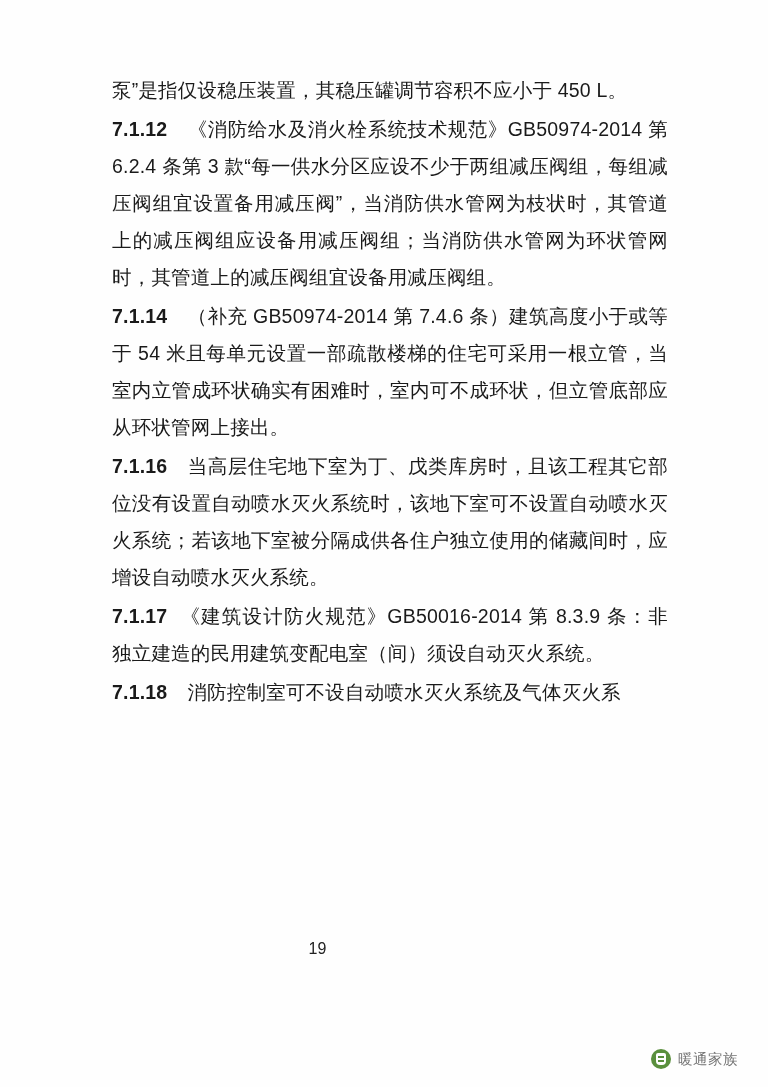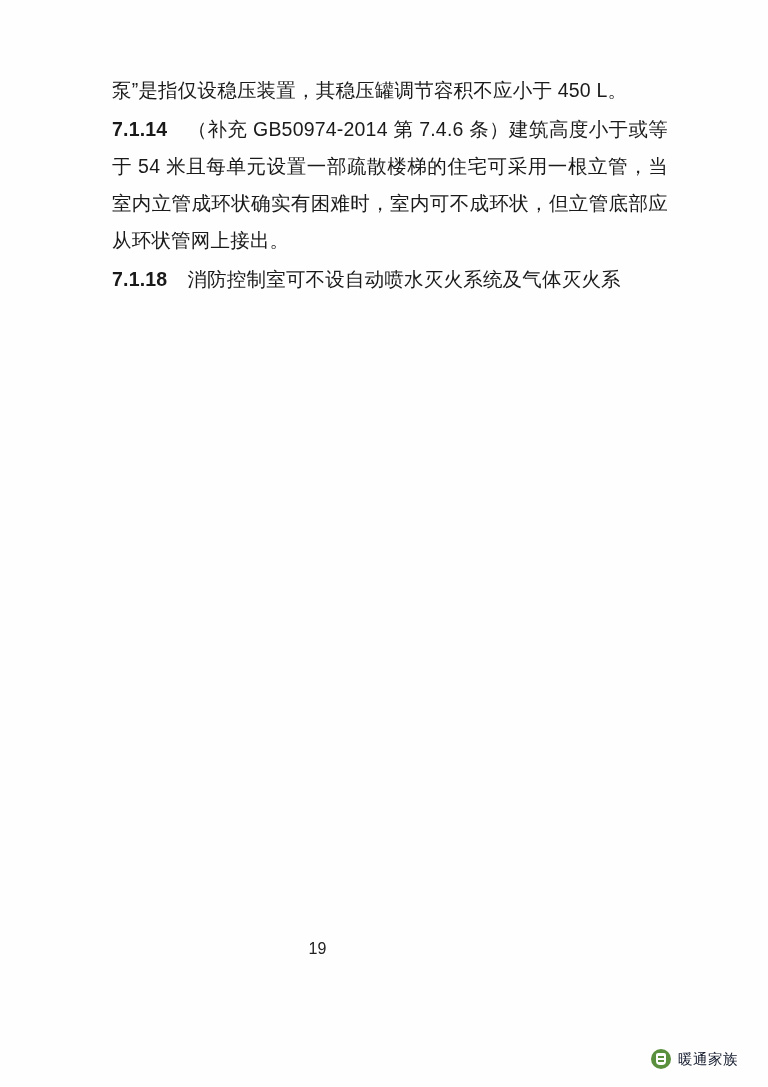"7.1.12 《消防给水及消火栓系统技术规范》GB50974-2014 第" p.para { html: none -> <p> <span>7.1.12</span><span></span><span>《消防给水及消火栓系统技术规范》GB50974-2014 第 6.2.4 条第 3 款“每一供水分区应设不少于两组减压阀组，每组减压阀组宜设置备用减压阀”，当消防供水管网为枝状时，其管道上的减压阀组应设备用减压阀组；当消防供水管网为环状管网时，其管道上的减压阀组宜设备用减压阀组。</span> </p> }
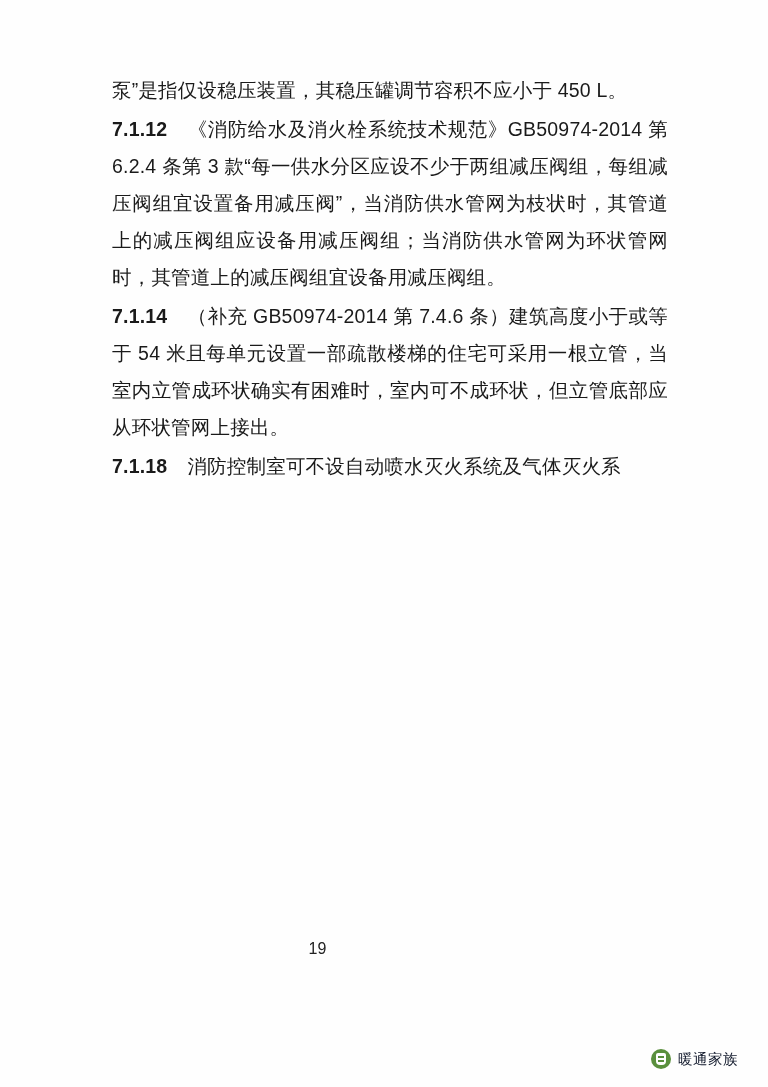"7.1.16" p.para { html: none -> <p> <span>7.1.16</span><span></span><span>当高层住宅地下室为丁、戊类库房时，且该工程其它部位没有设置自动喷水灭火系统时，该地下室可不设置自动喷水灭火系统；若该地下室被分隔成供各住户独立使用的储藏间时，应增设自动喷水灭火系统。</span> </p> }
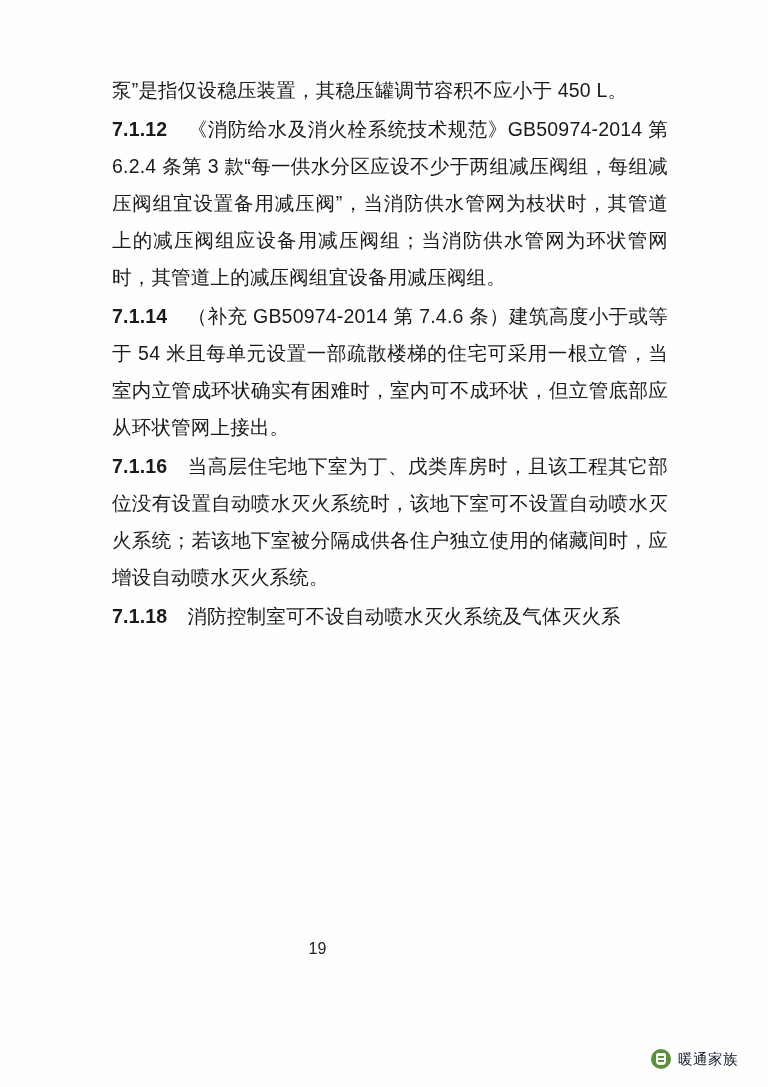"7.1.17 《建筑设计防火规范》GB50016-2014 第 8.3.9" p.para { html: none -> <p> <span>7.1.17</span><span></span><span>《建筑设计防火规范》GB50016-2014 第 8.3.9 条：非独立建造的民用建筑变配电室（间）须设自动灭火系统。</span> </p> }
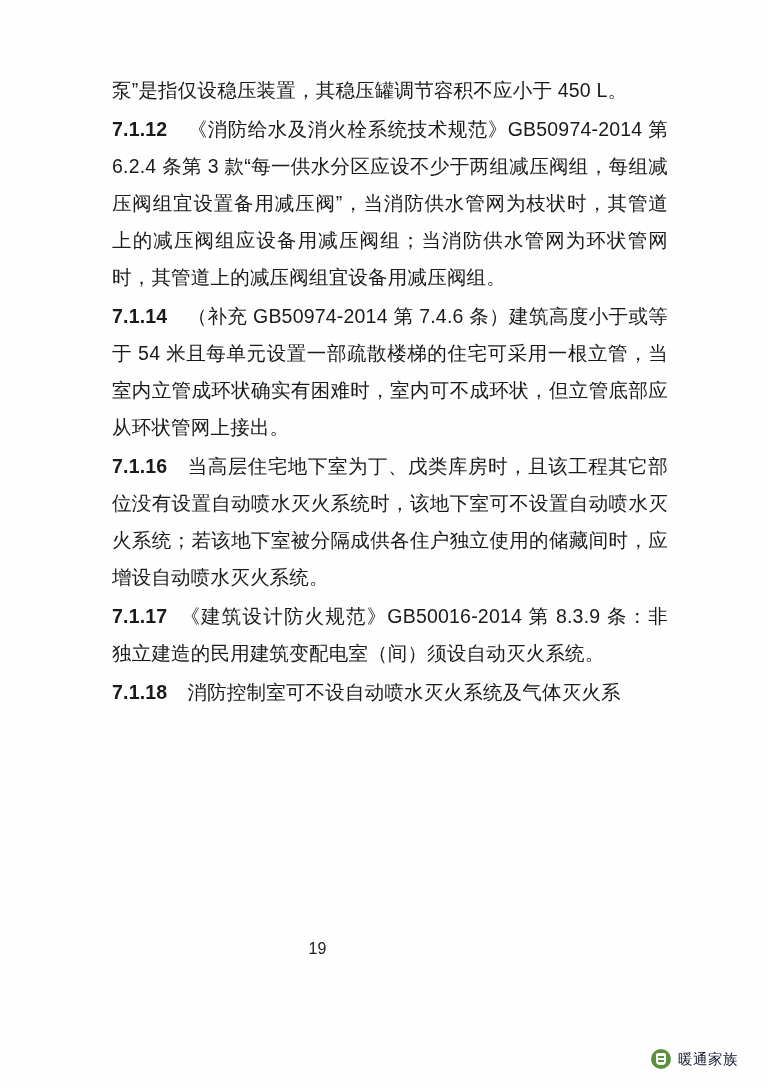"暖通家族" .brand-text { color: #0f172a -> #737373 }
